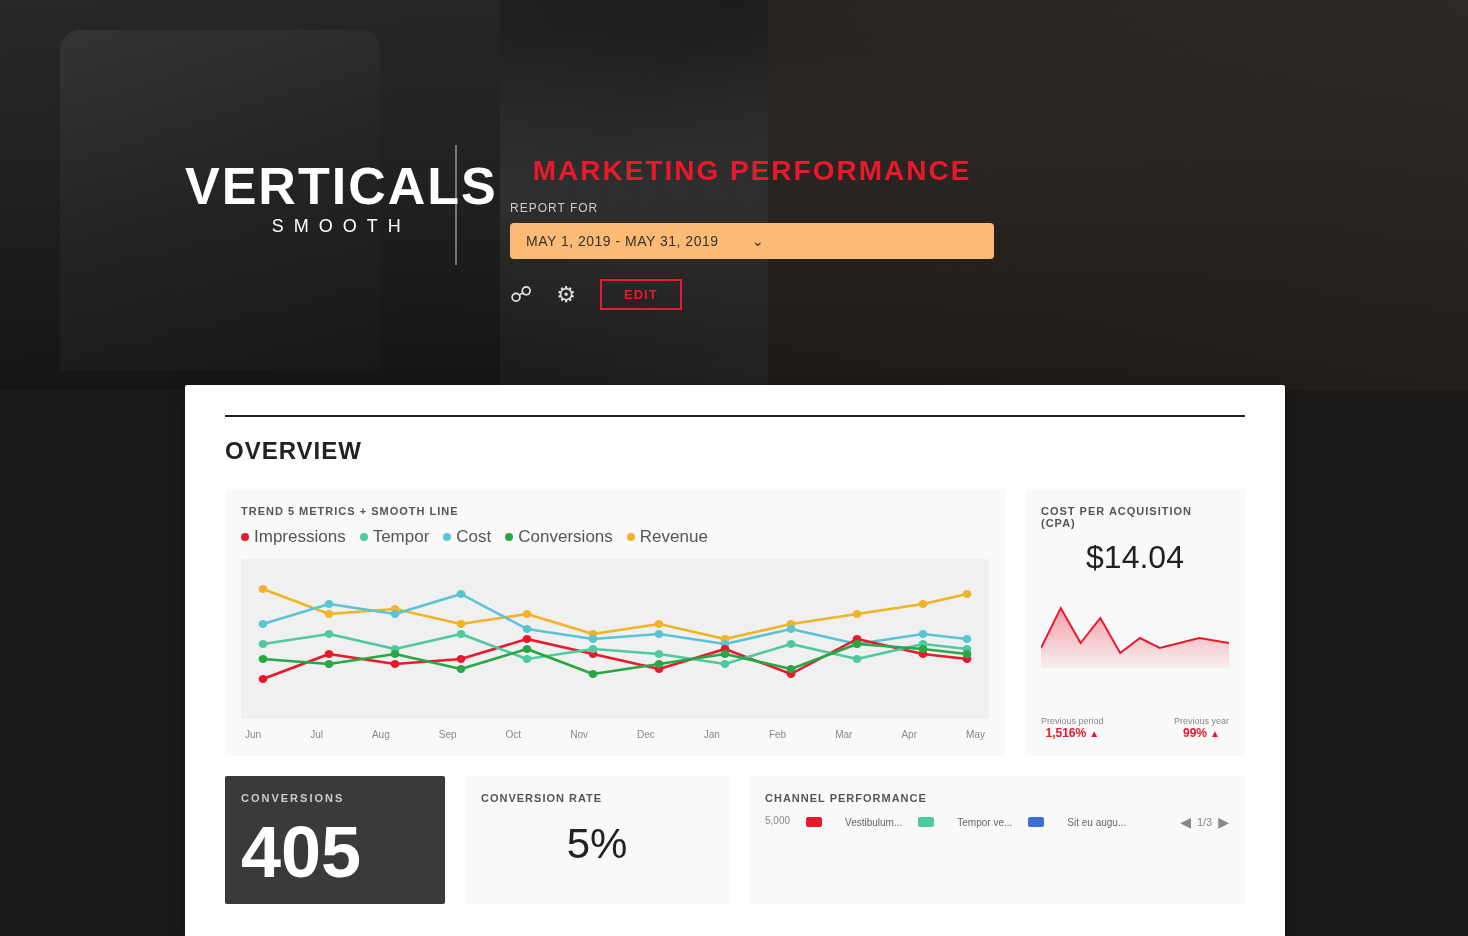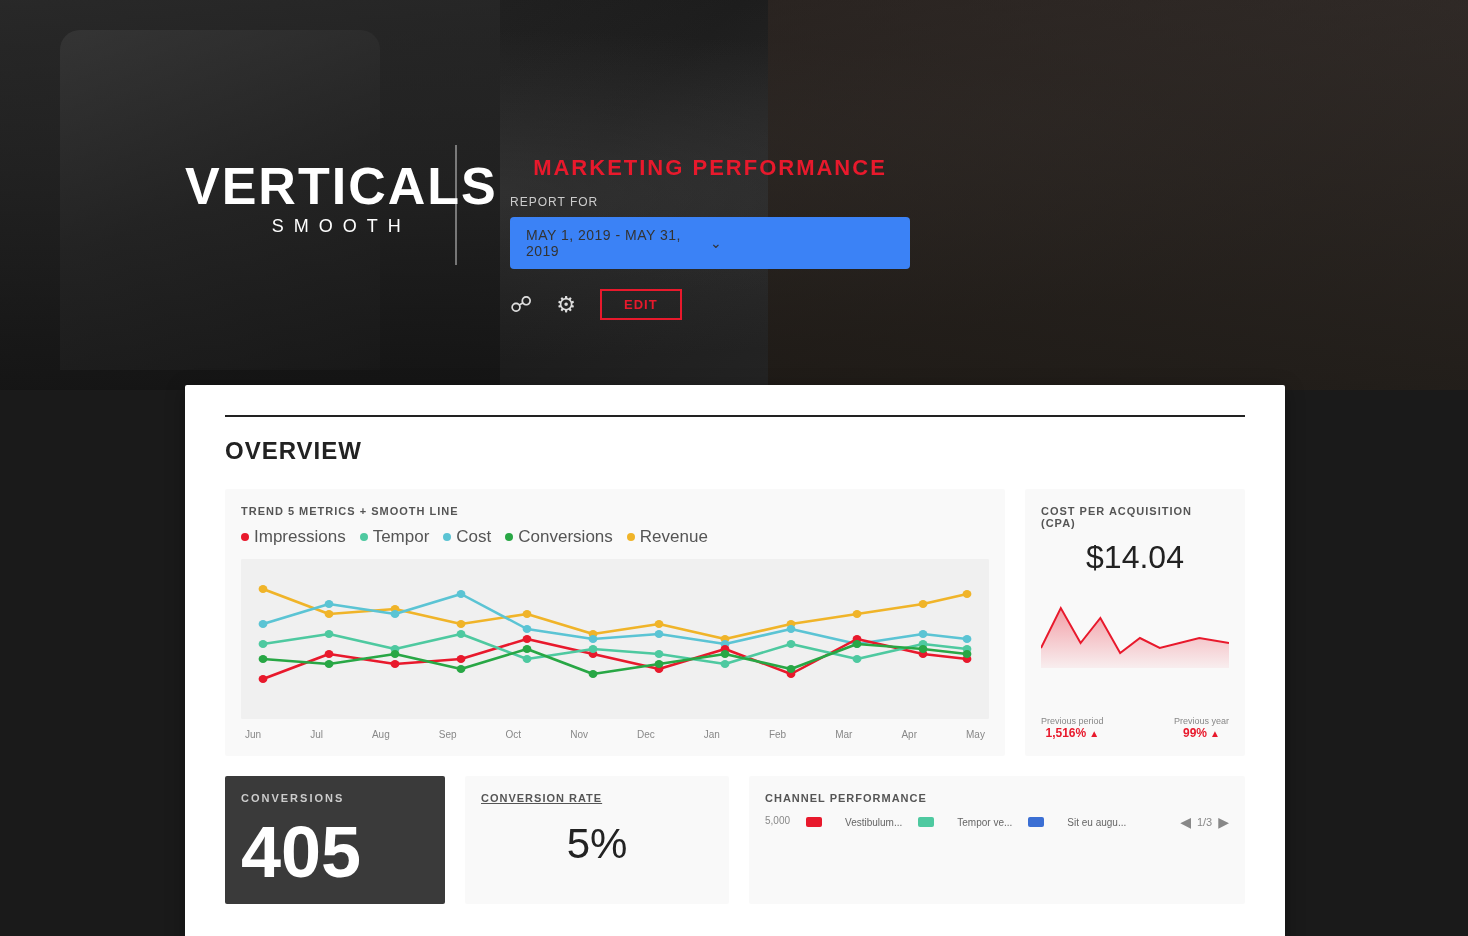"MARKETING PERFORMANCE" .marketing-title { font-size: 22px -> 28px }
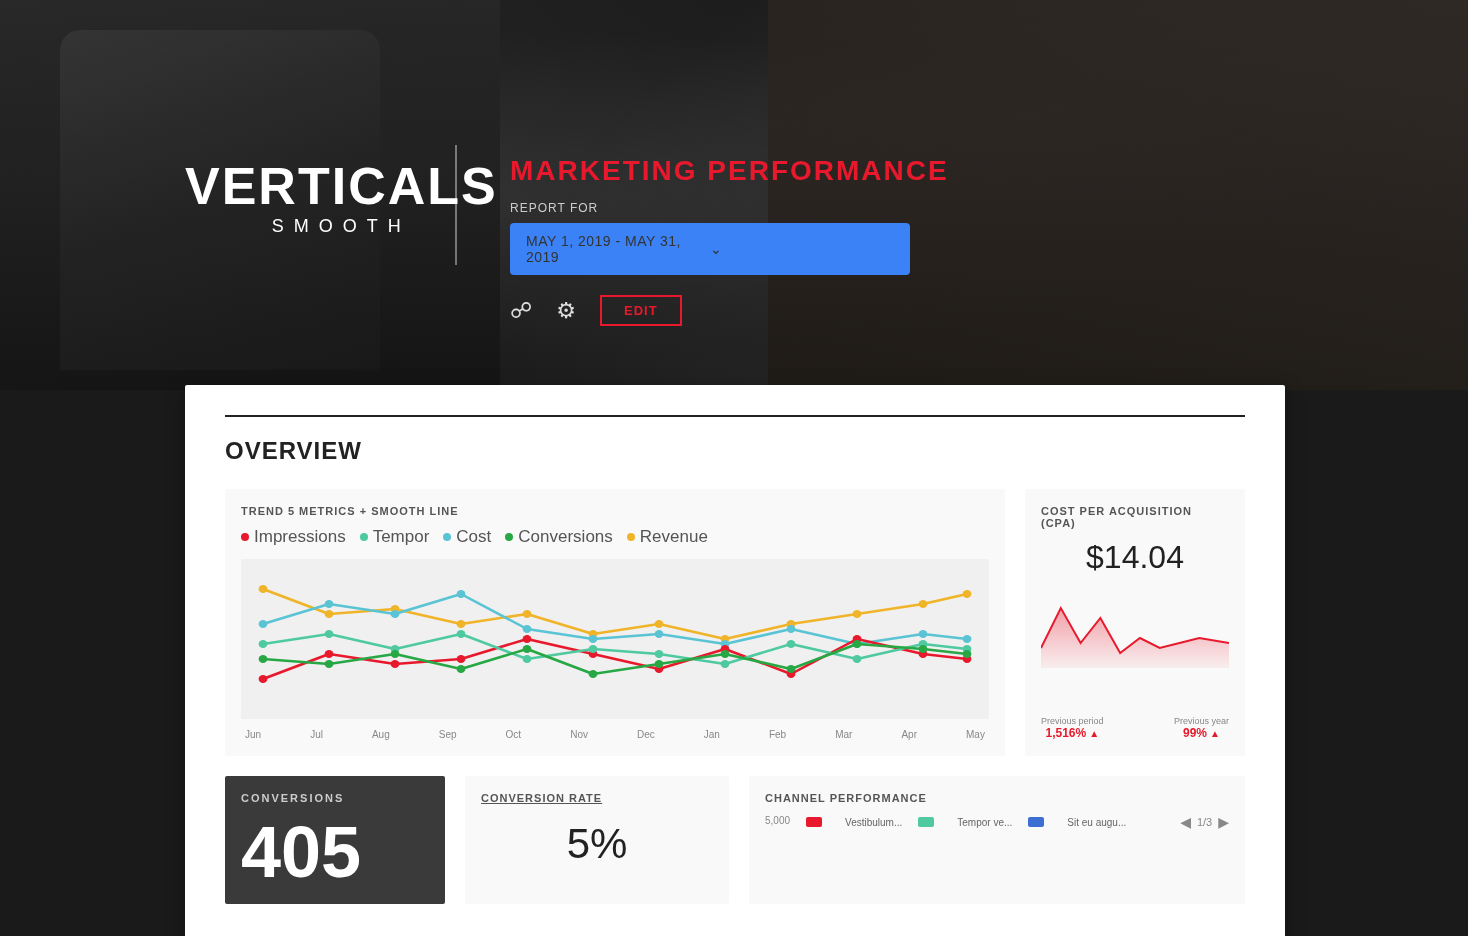"MAY 1, 2019 - MAY" .date-dropdown { background: #3b82f6 -> #fdba74; width: 400px -> 484px }
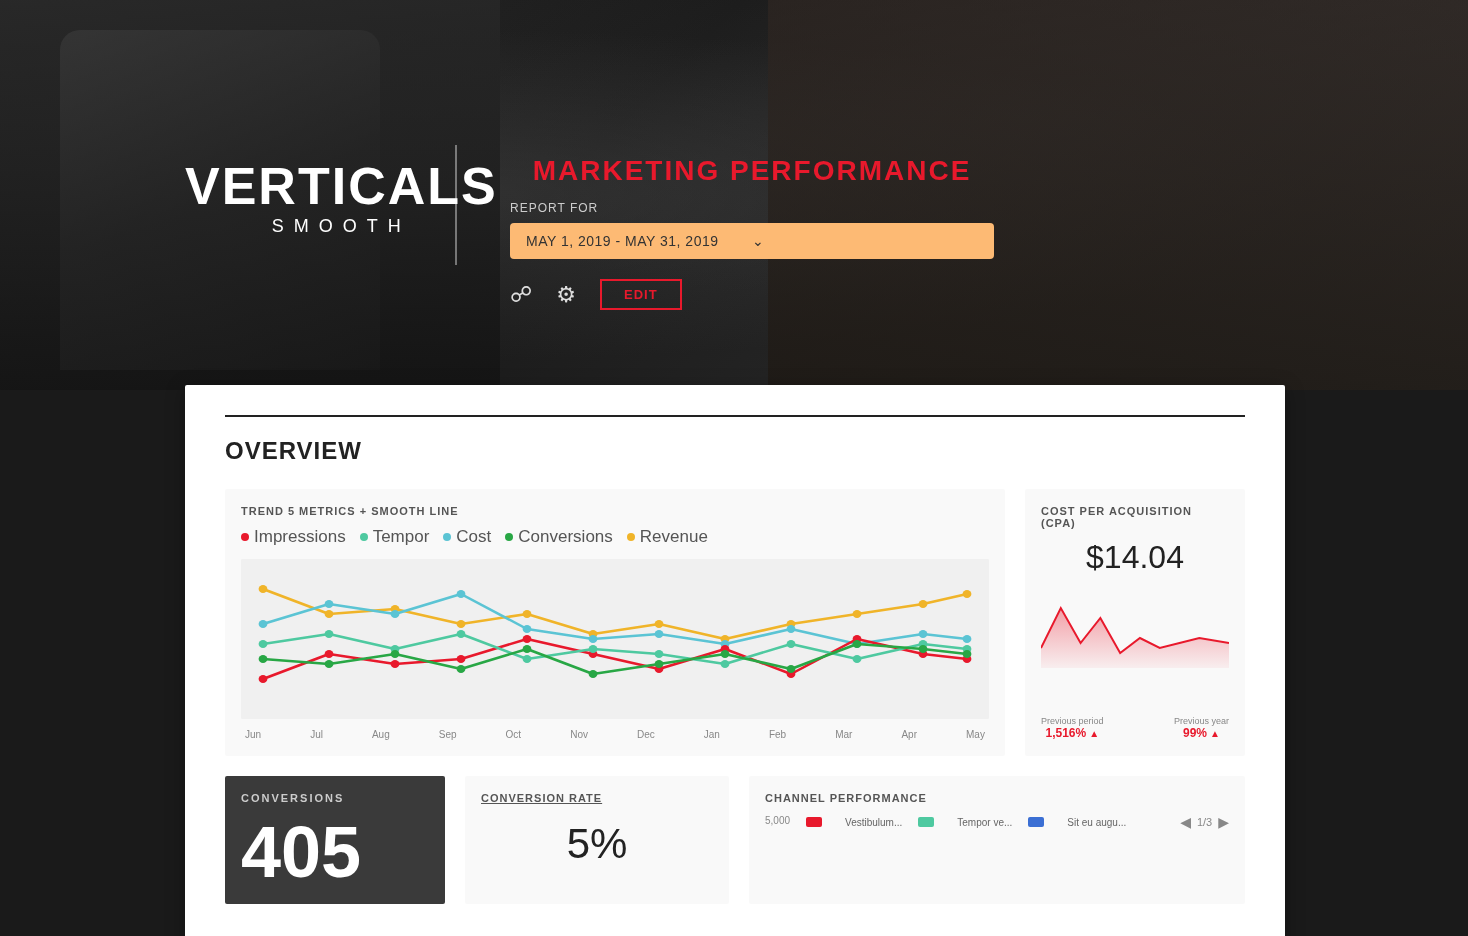"CONVERSION RATE" .conv-rate-title { text-decoration: underline -> none }
